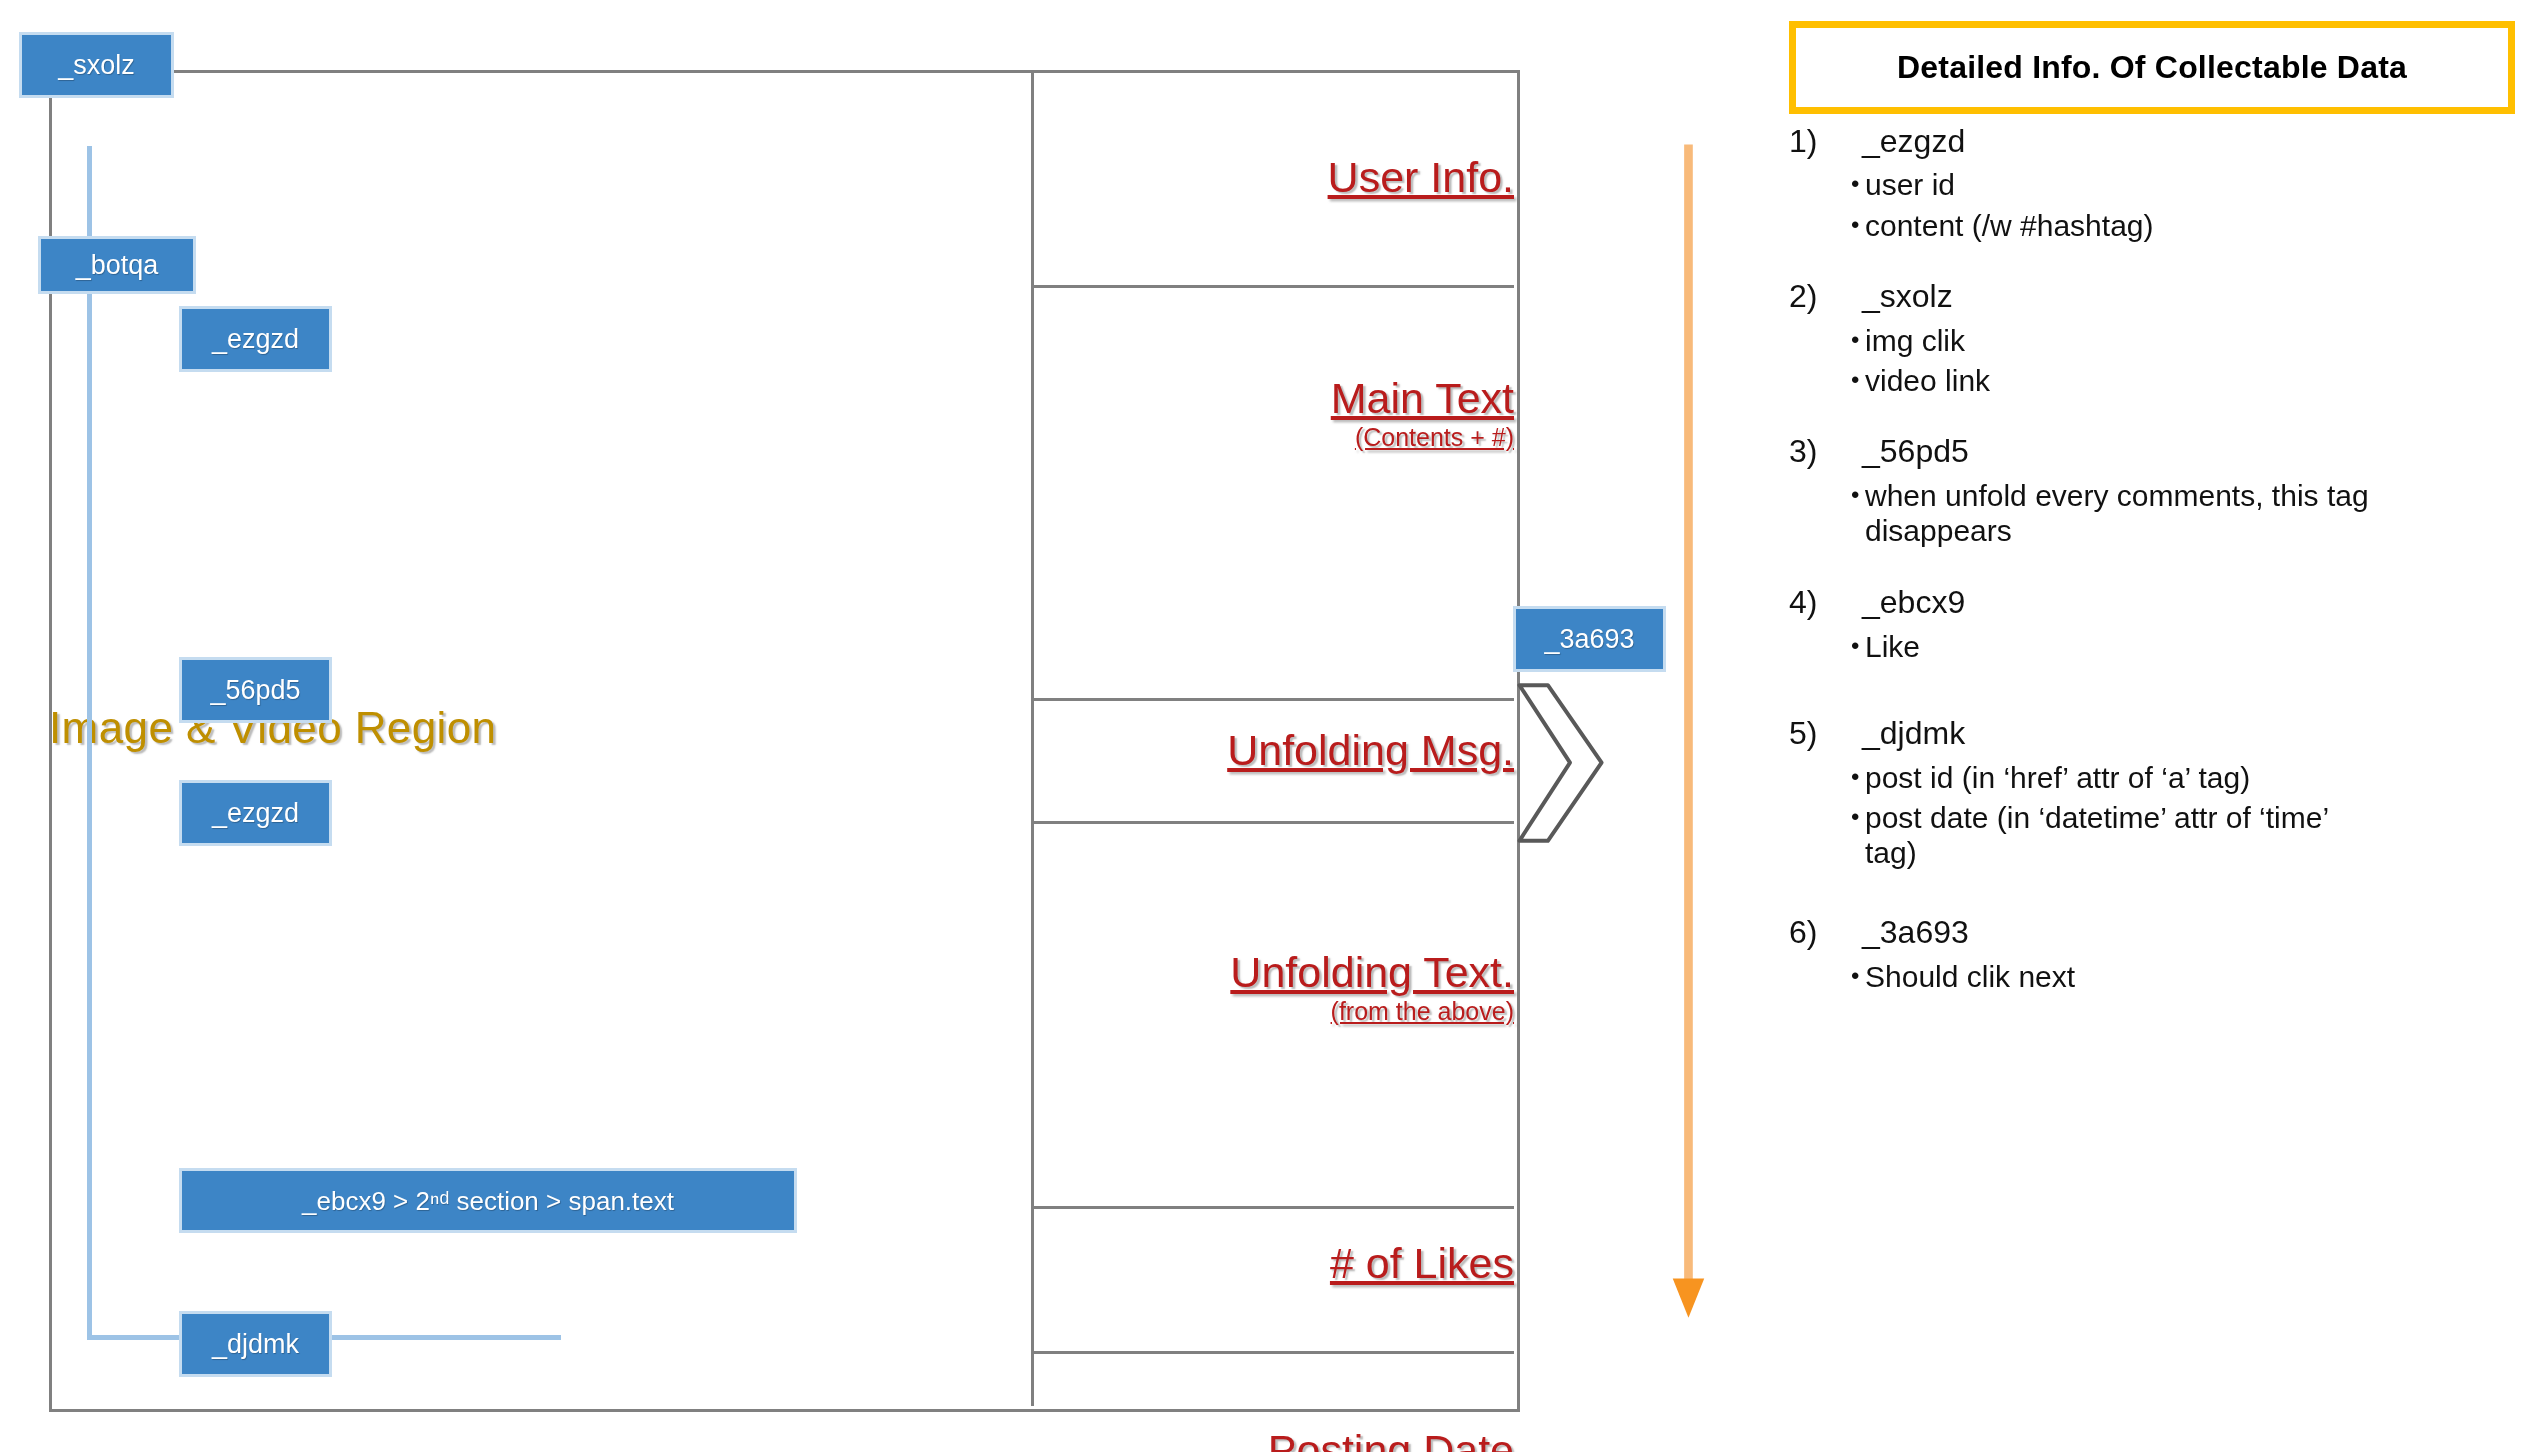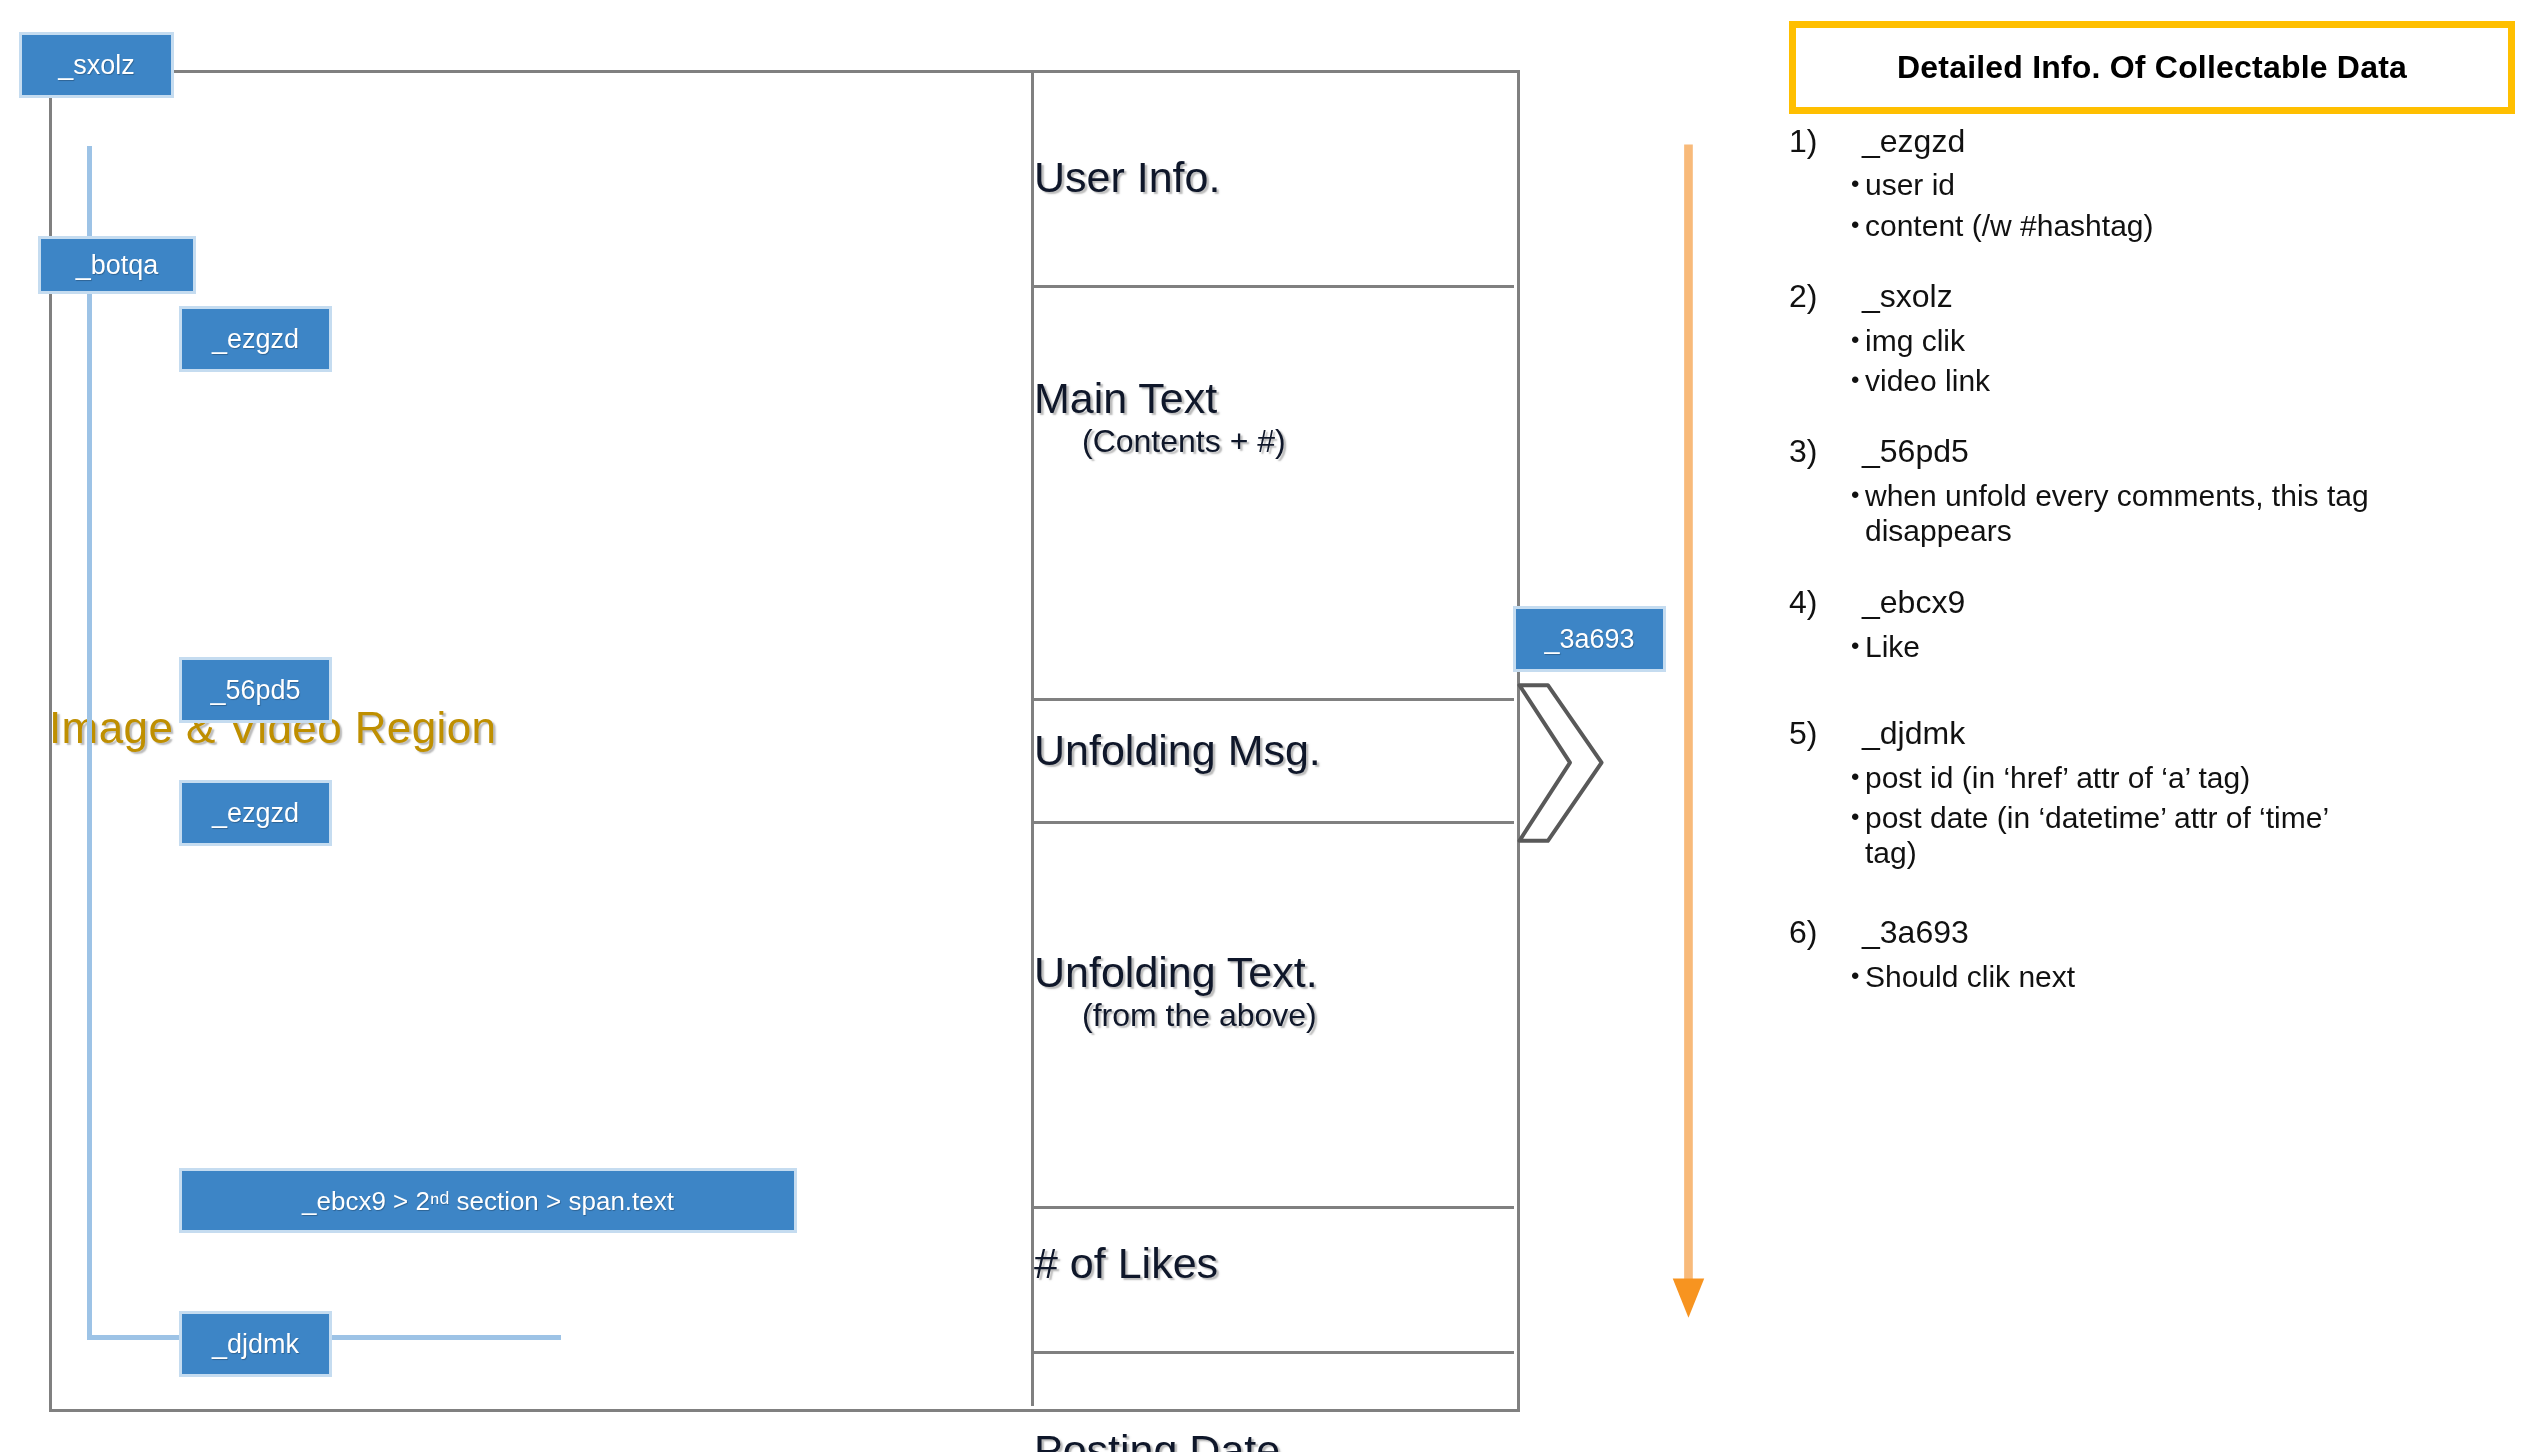"User Info." .sec-label { color: #0f172a -> #b91c1c; text-align: left -> right; text-decoration: none -> underline }
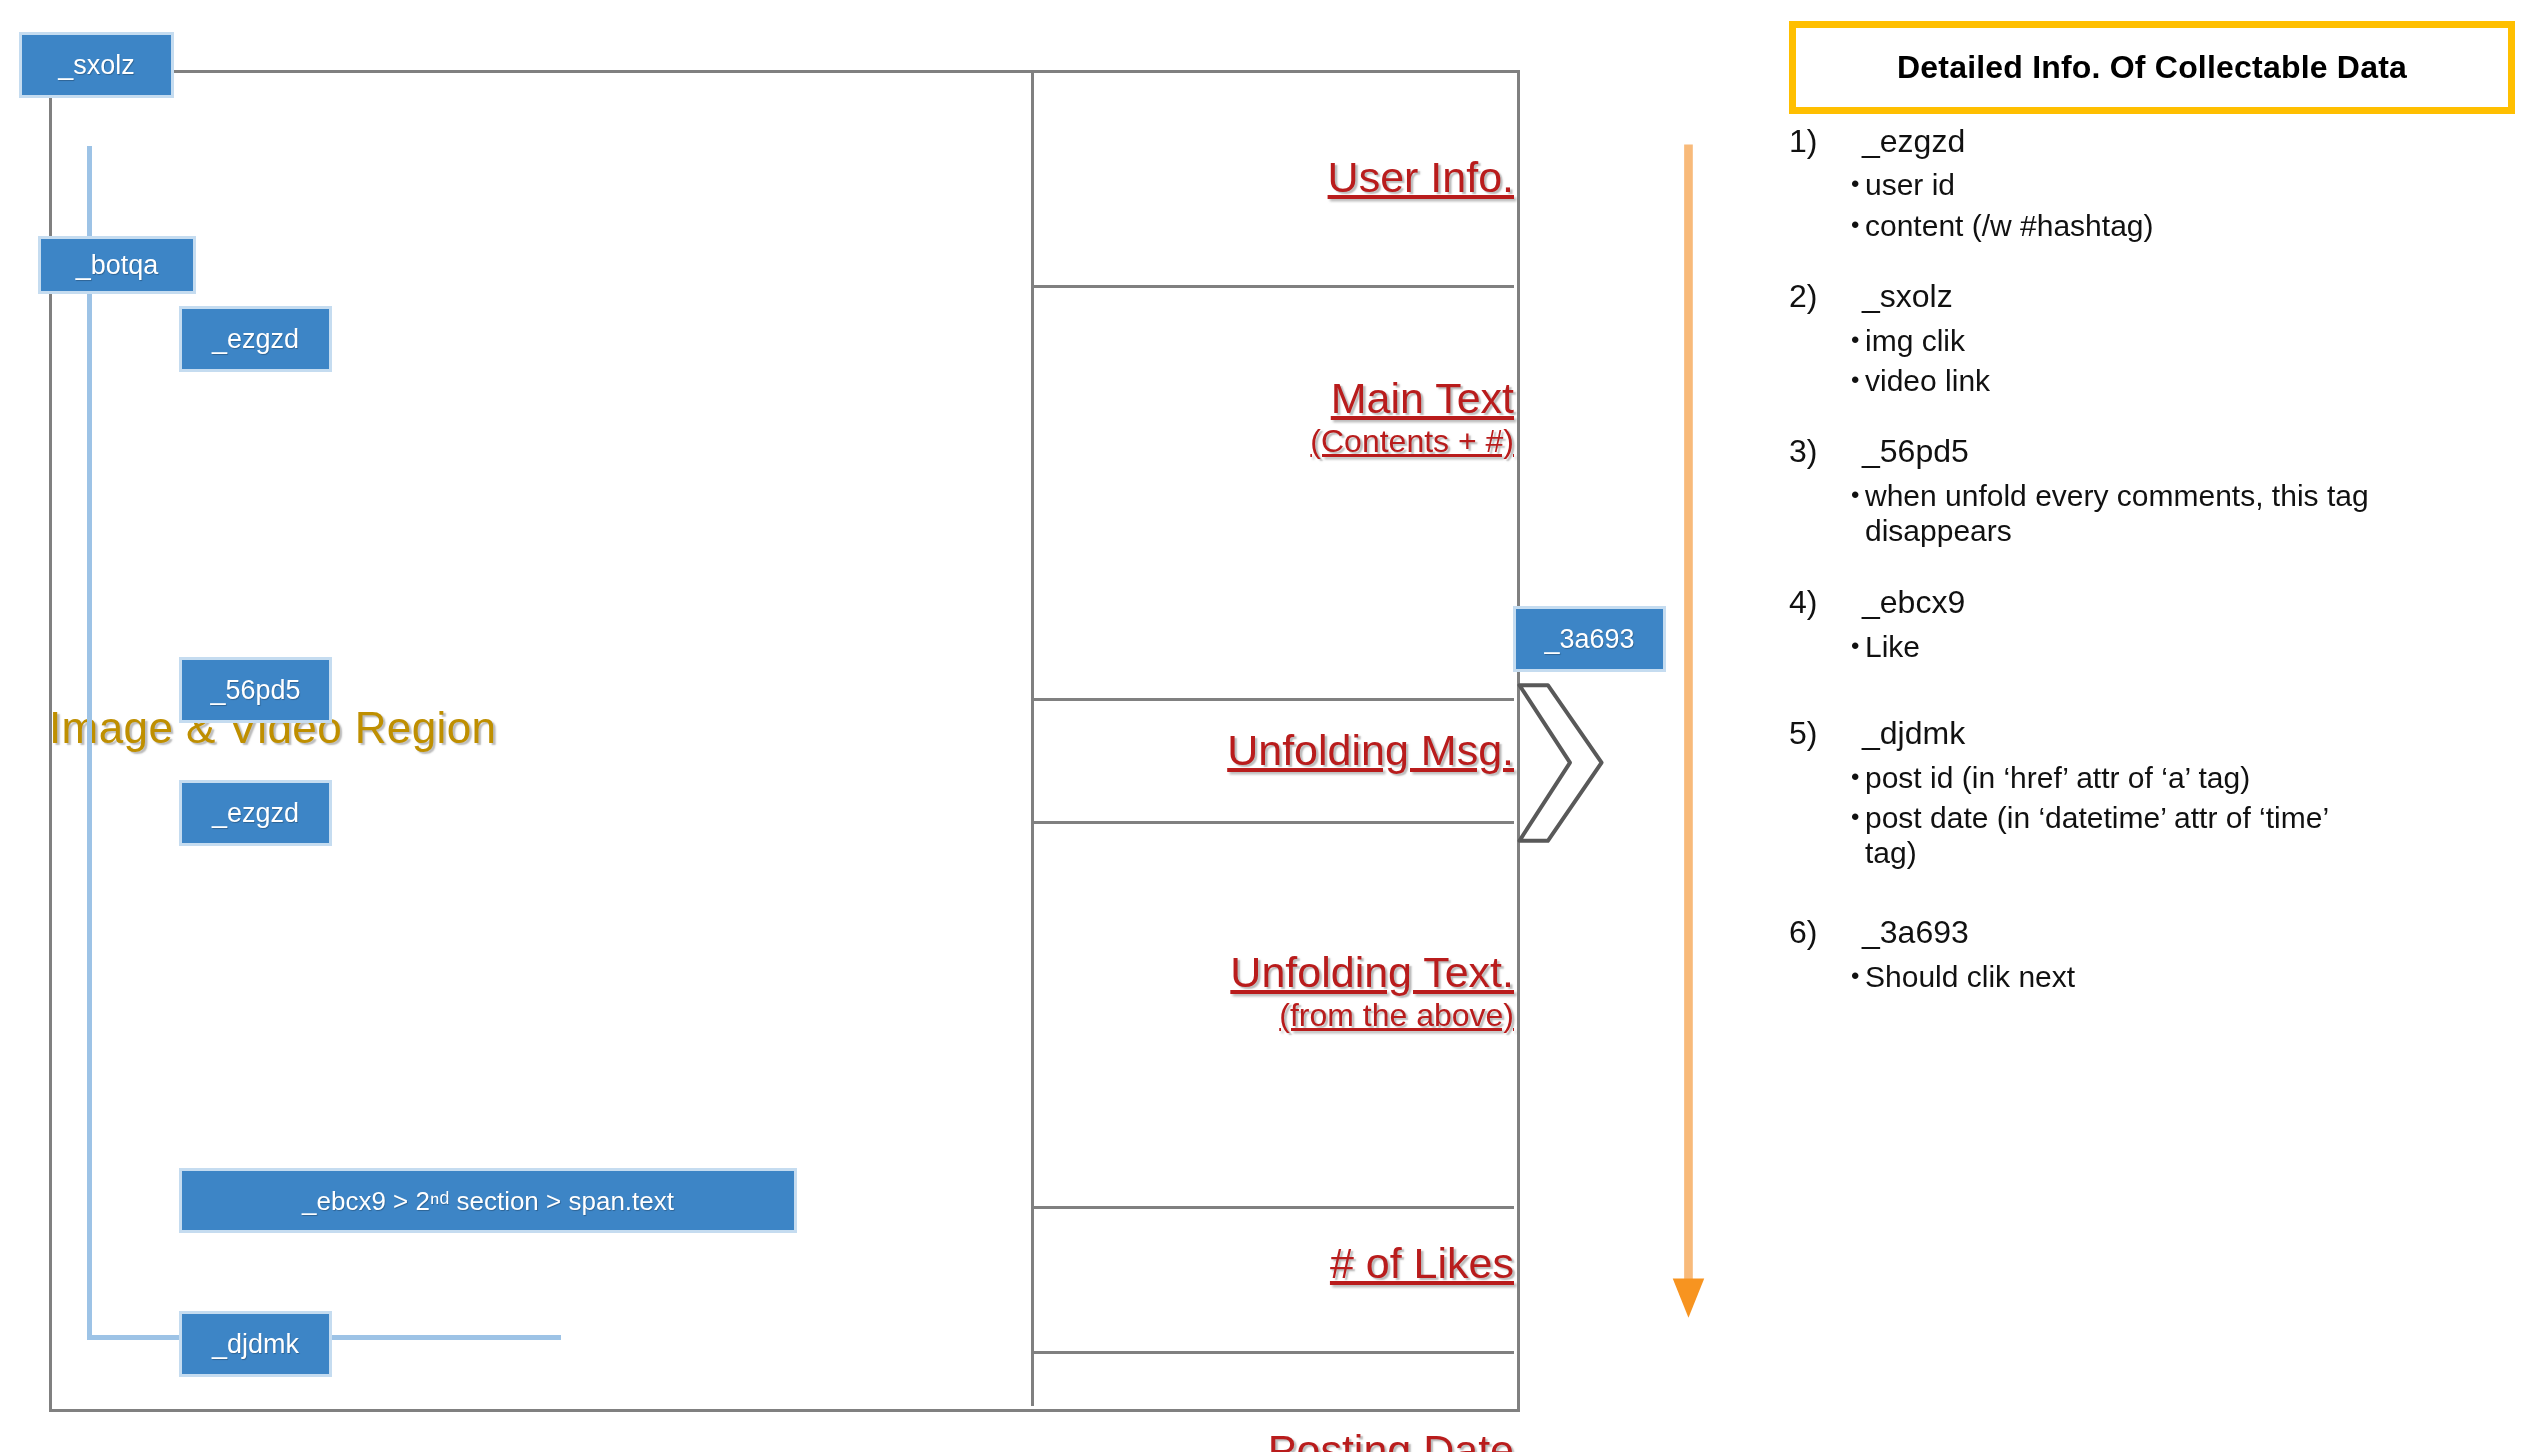"(Contents + #)" .sec-label .small { font-size: 32px -> 25px }
